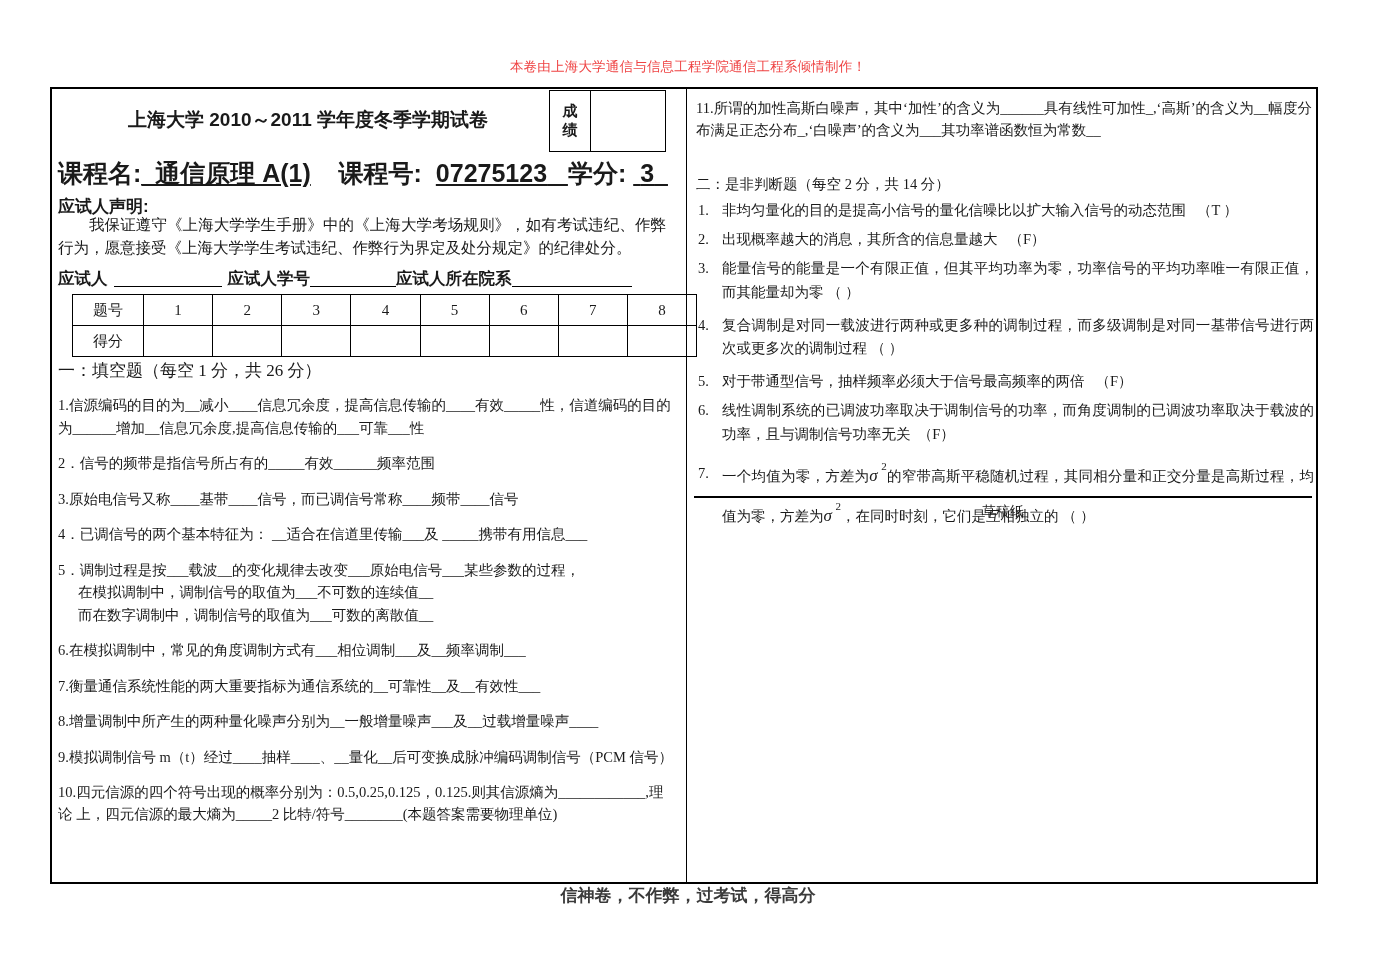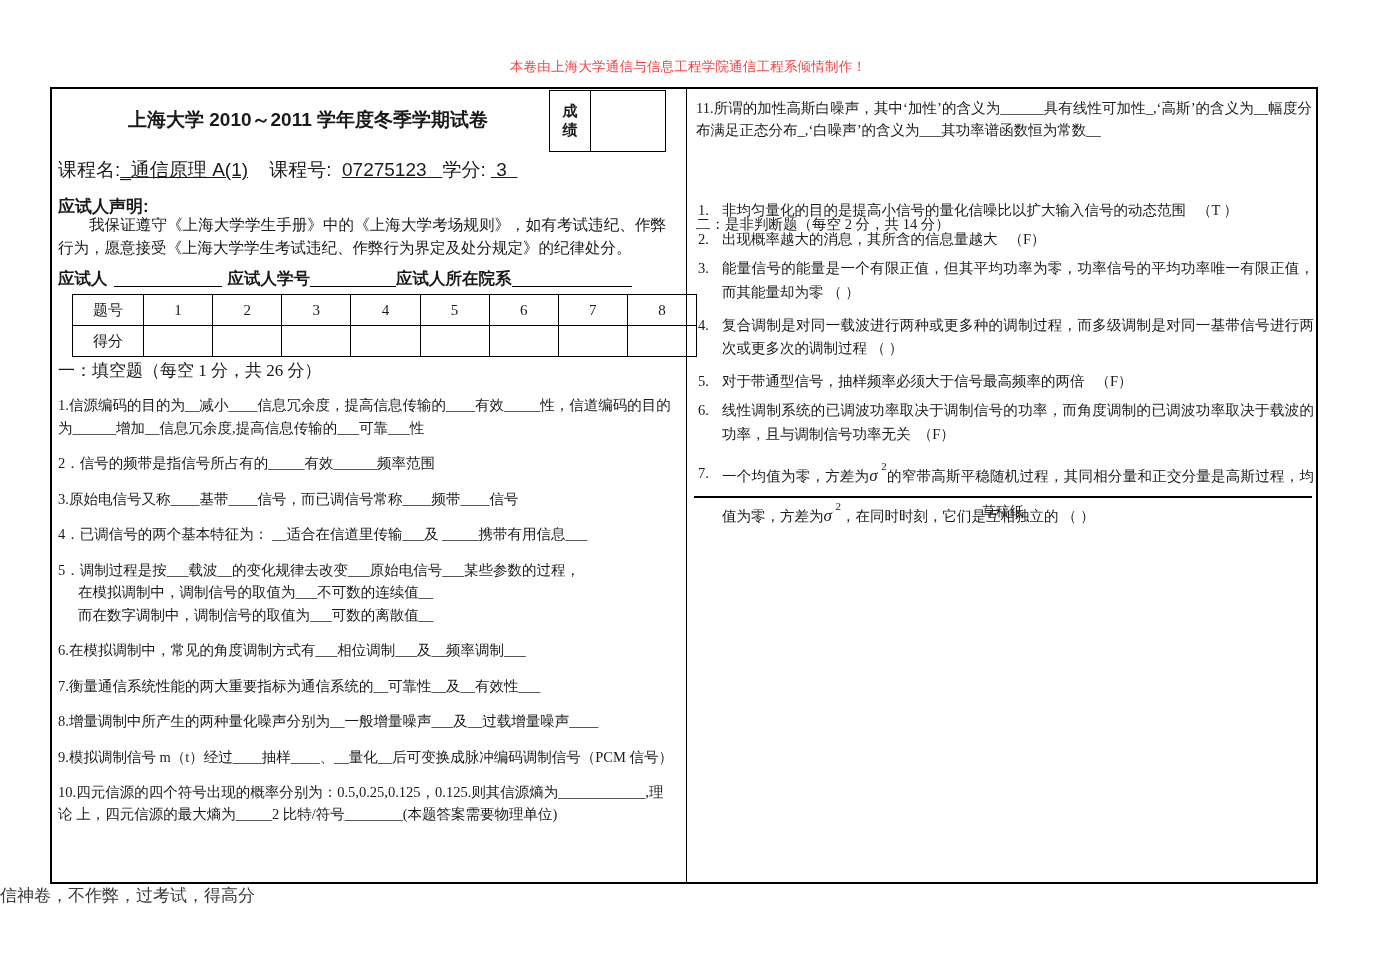"课程名:_通信原理 A(1) 课程号: 07275123 学分:" .course-line { font-size: 19px -> 25px; font-weight: 400 -> 700 }
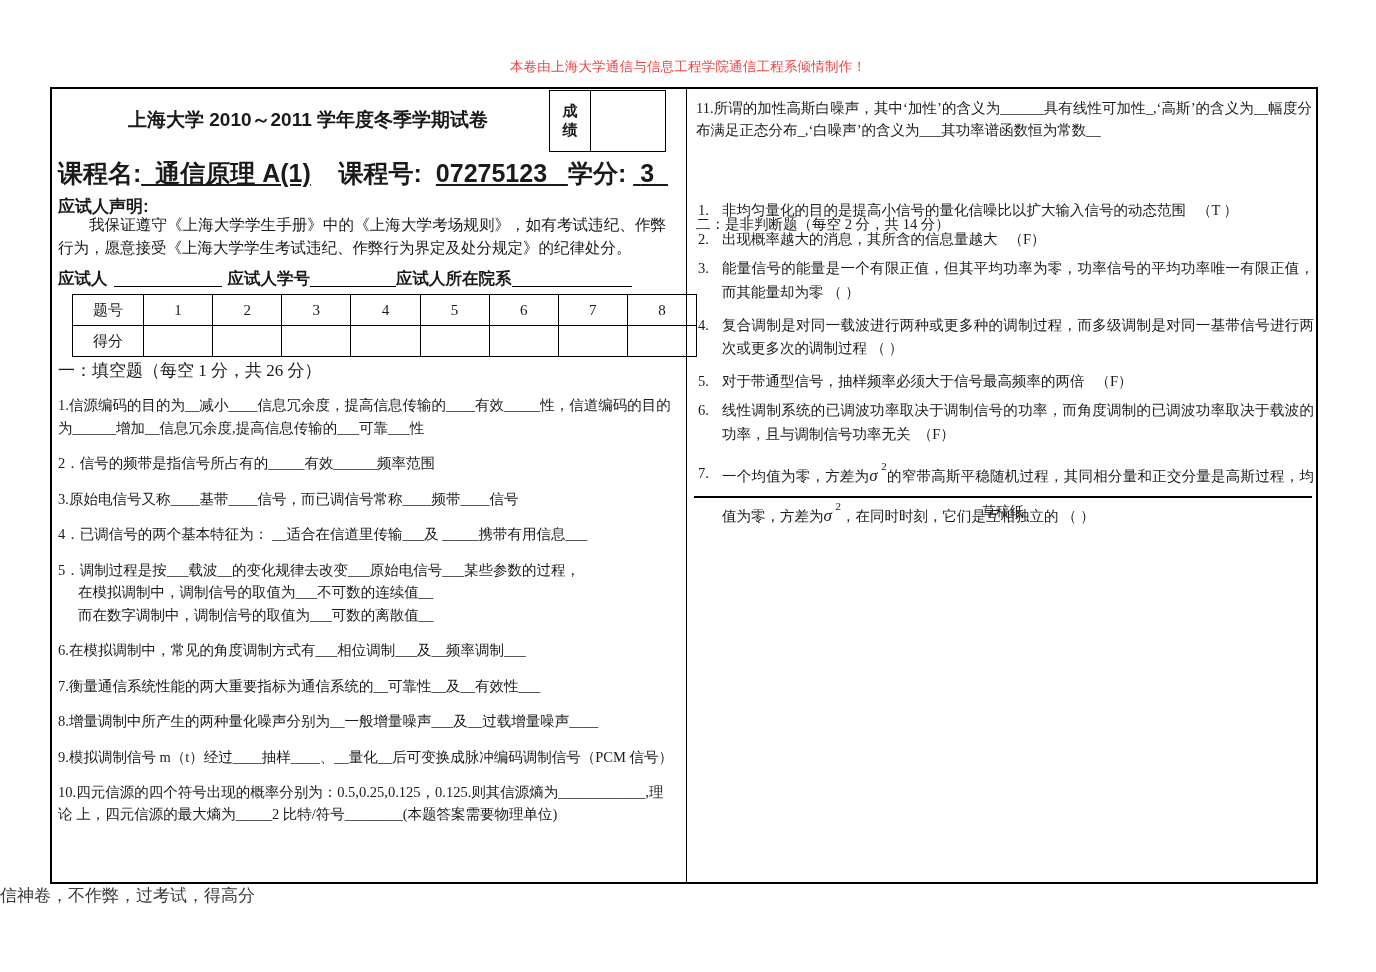"二：是非判断题（每空 2 分，共 14 分）" .r-sec2 { margin-top: 40px -> none }
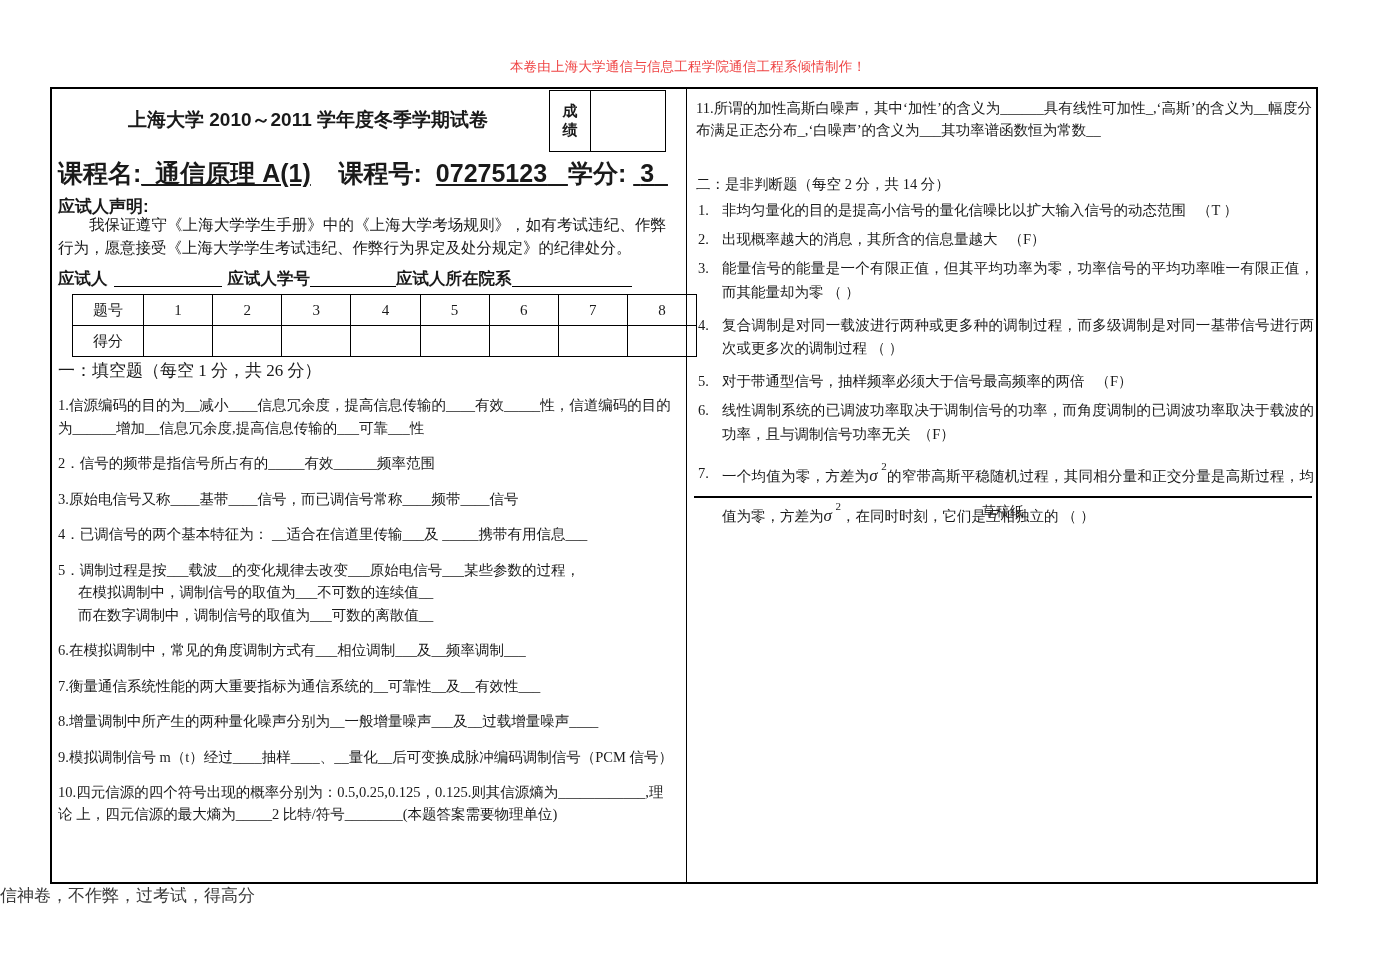"信神卷，不作弊，过考试，得高分" .footer { font-weight: none -> bold; text-align: left -> center }
